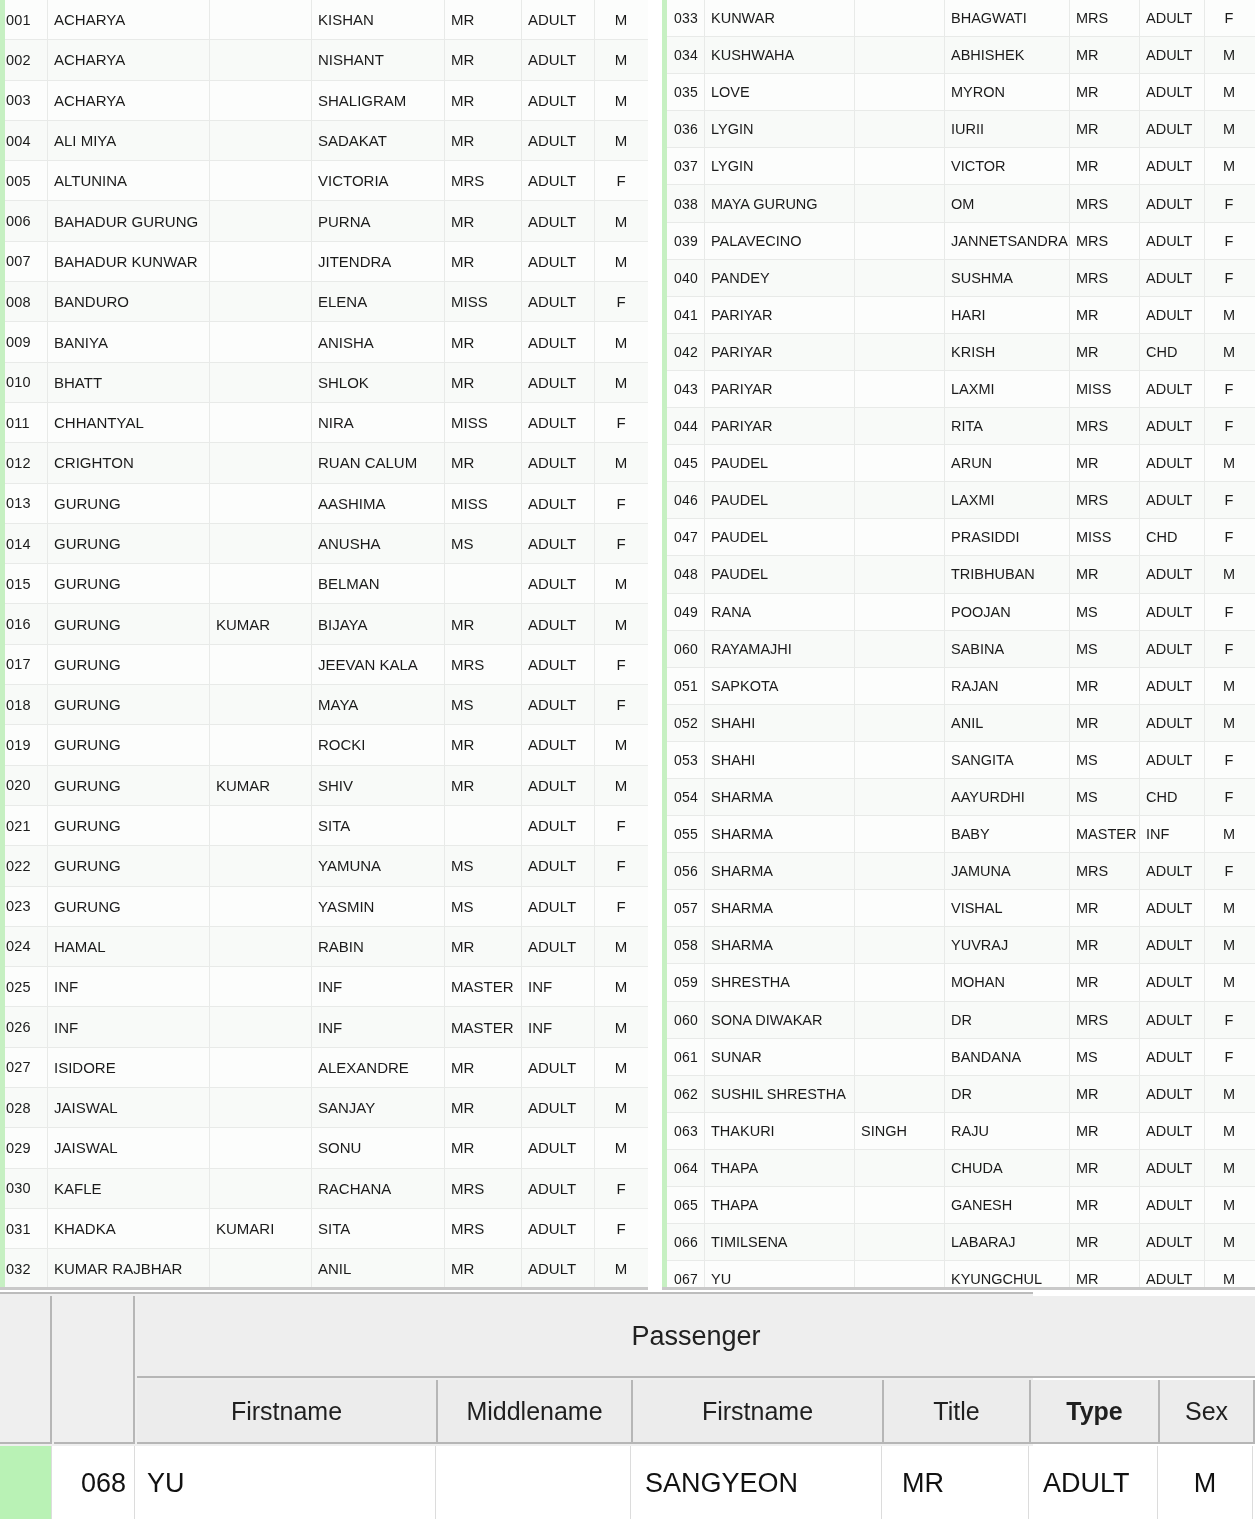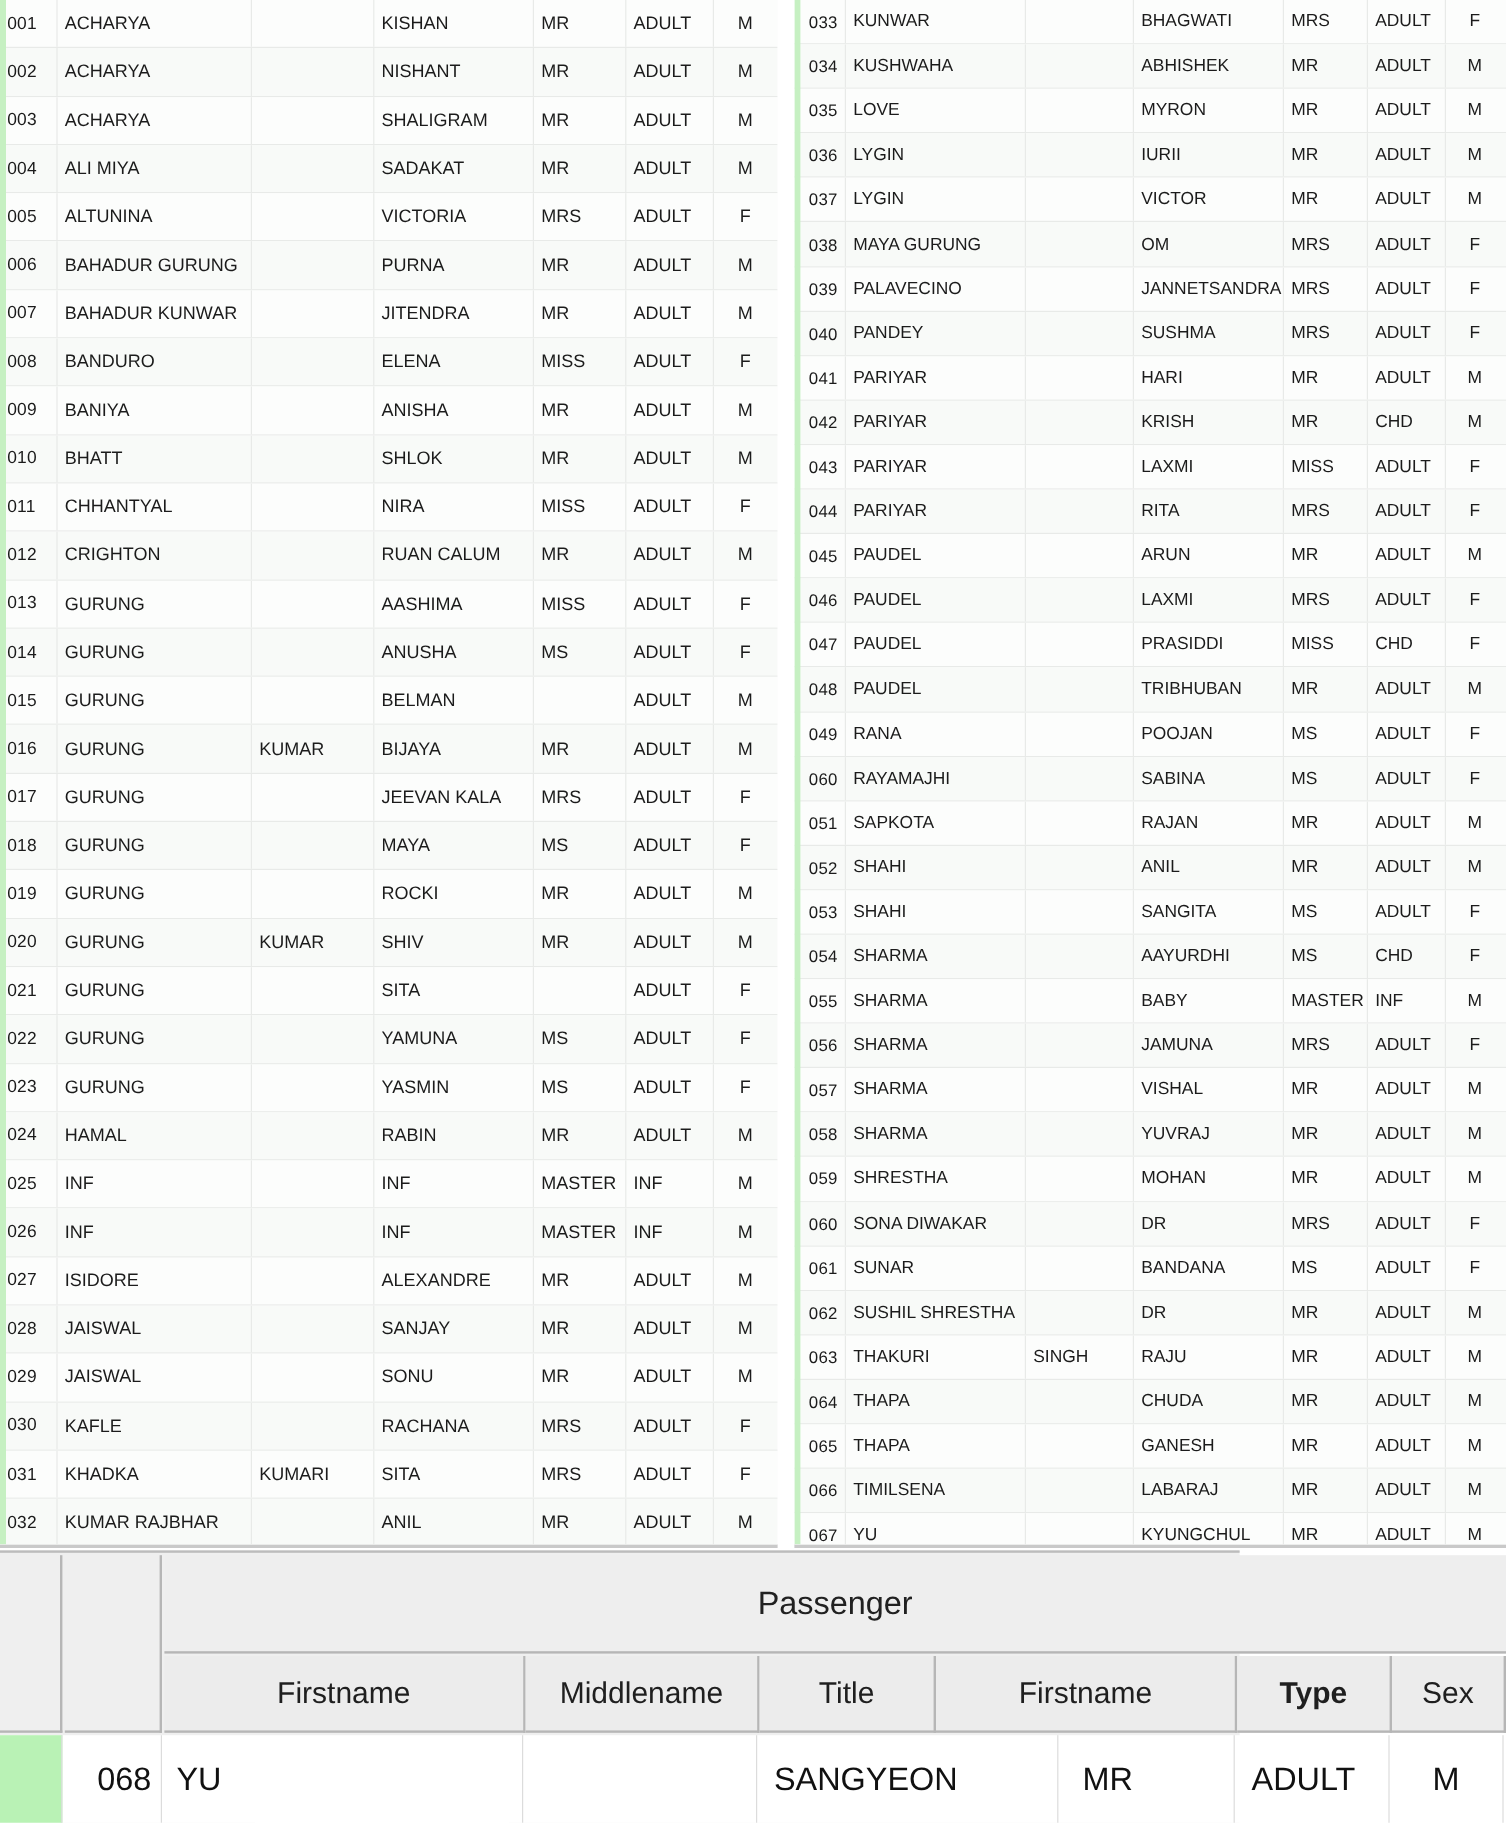"Title" div.hcell { order: before "Firstname" -> after "Firstname" }
